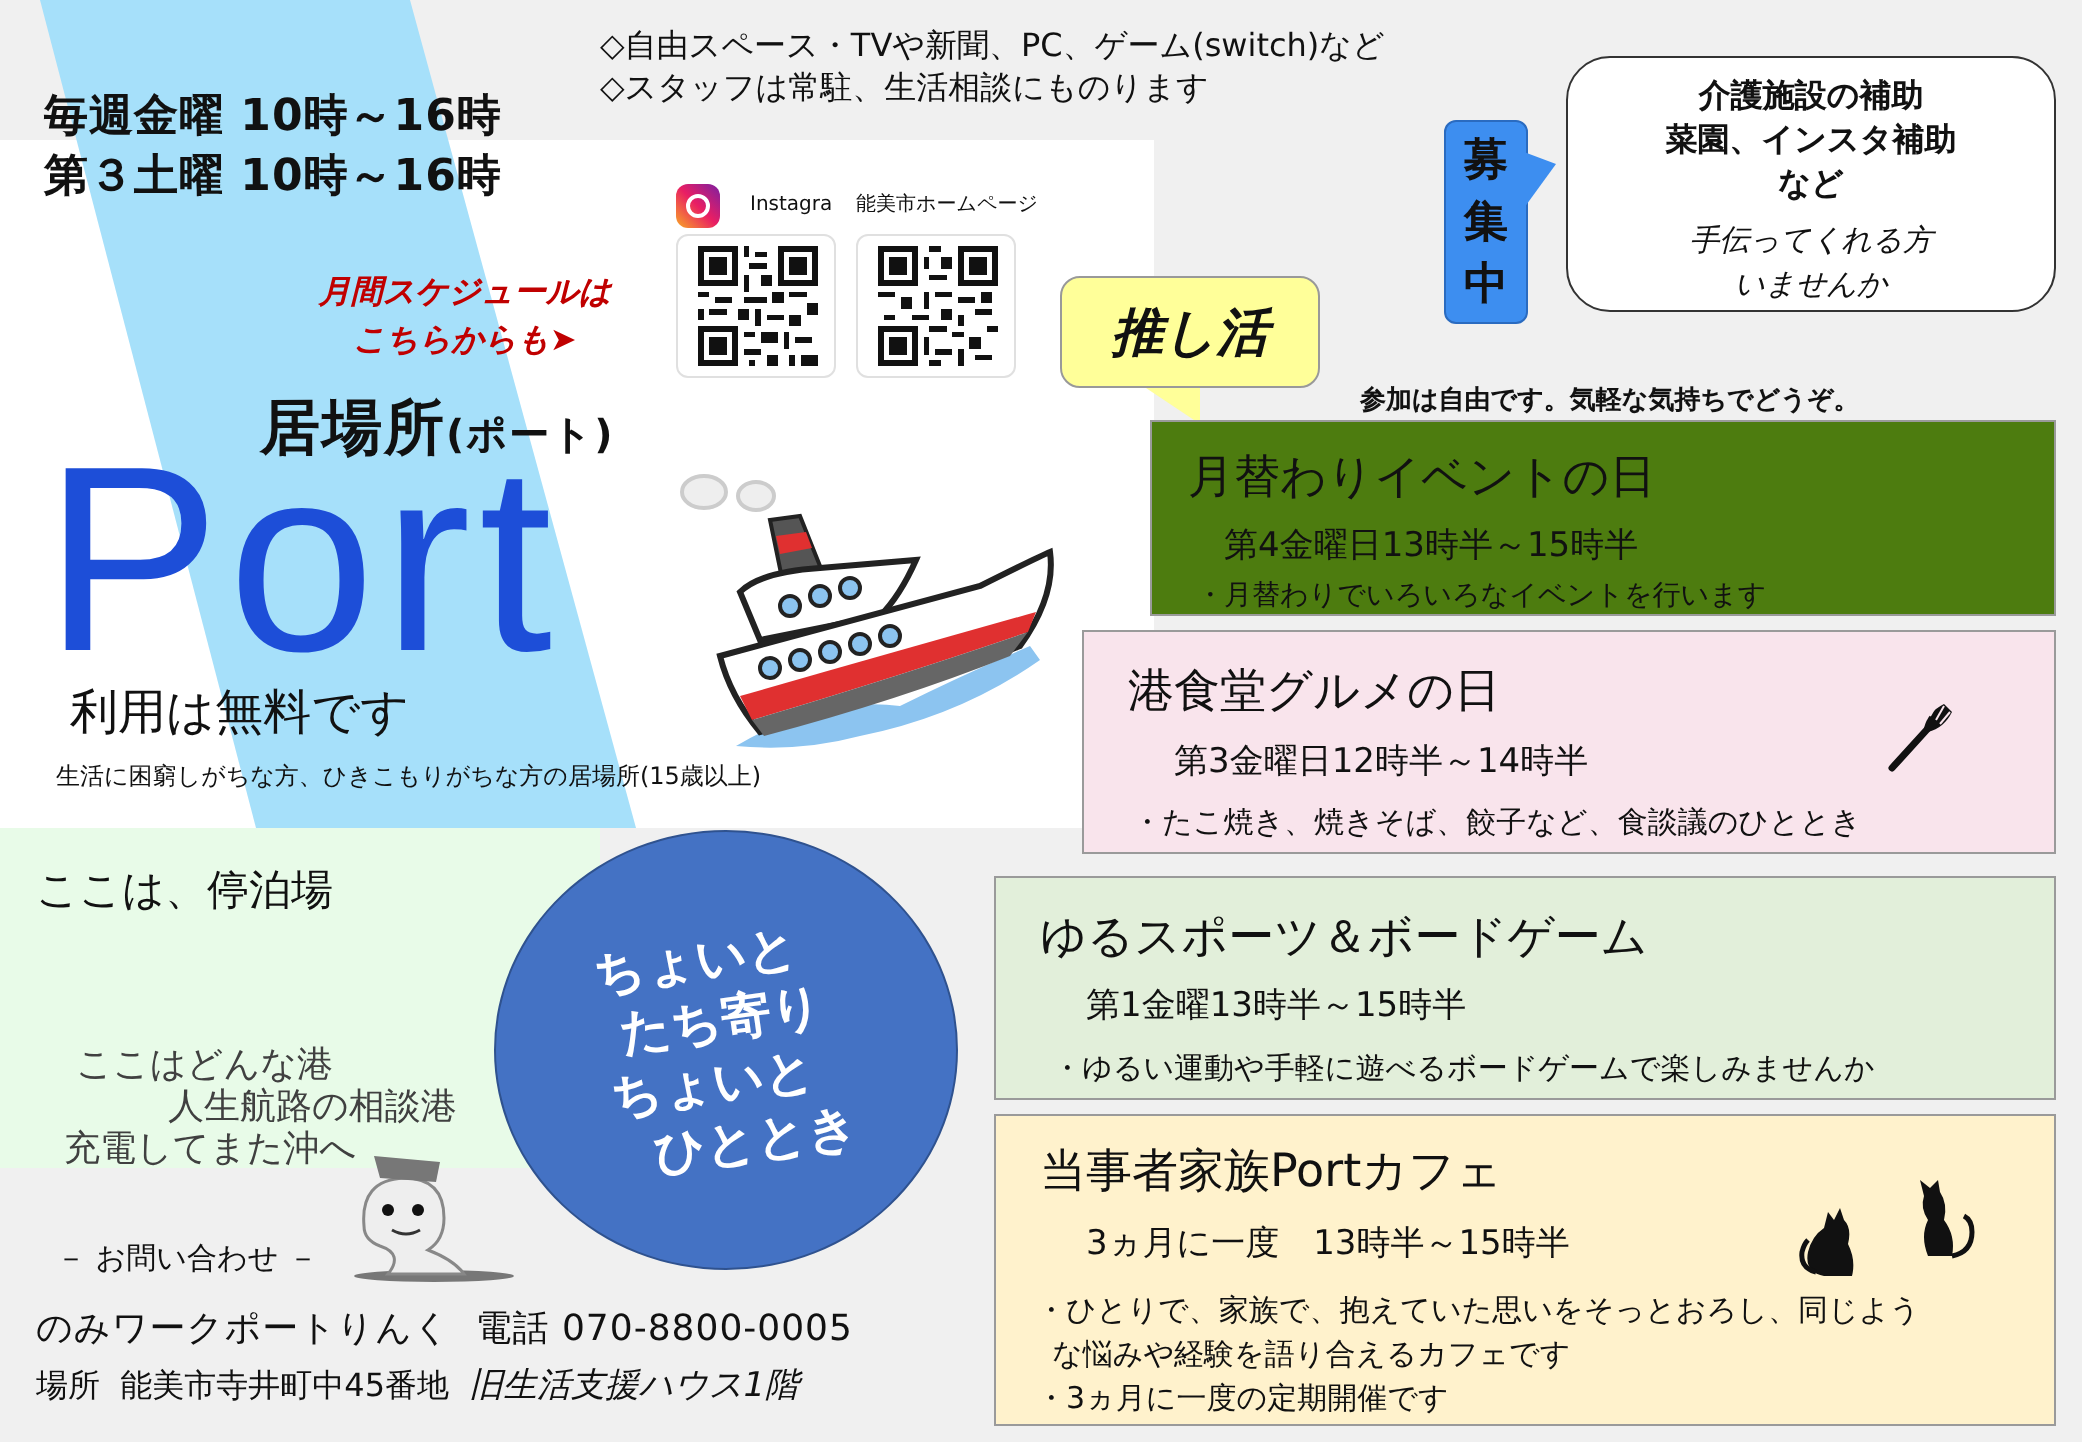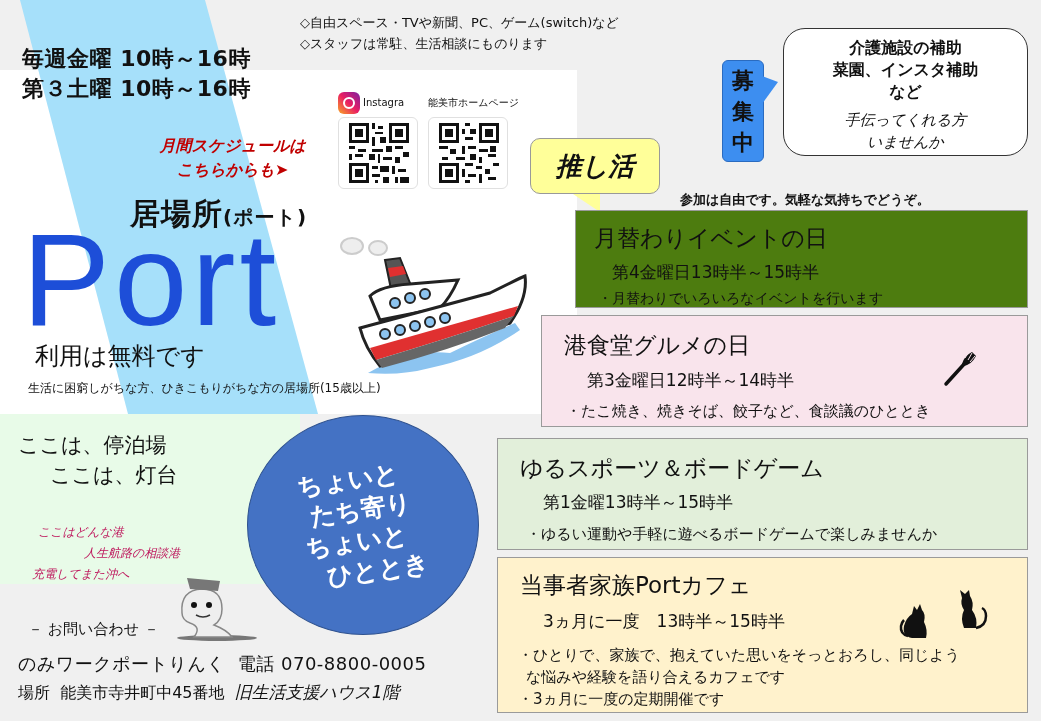"◇自由スペース・TVや新聞、PC、ゲーム(switch)など" .features { font-size: 13px -> 16px }
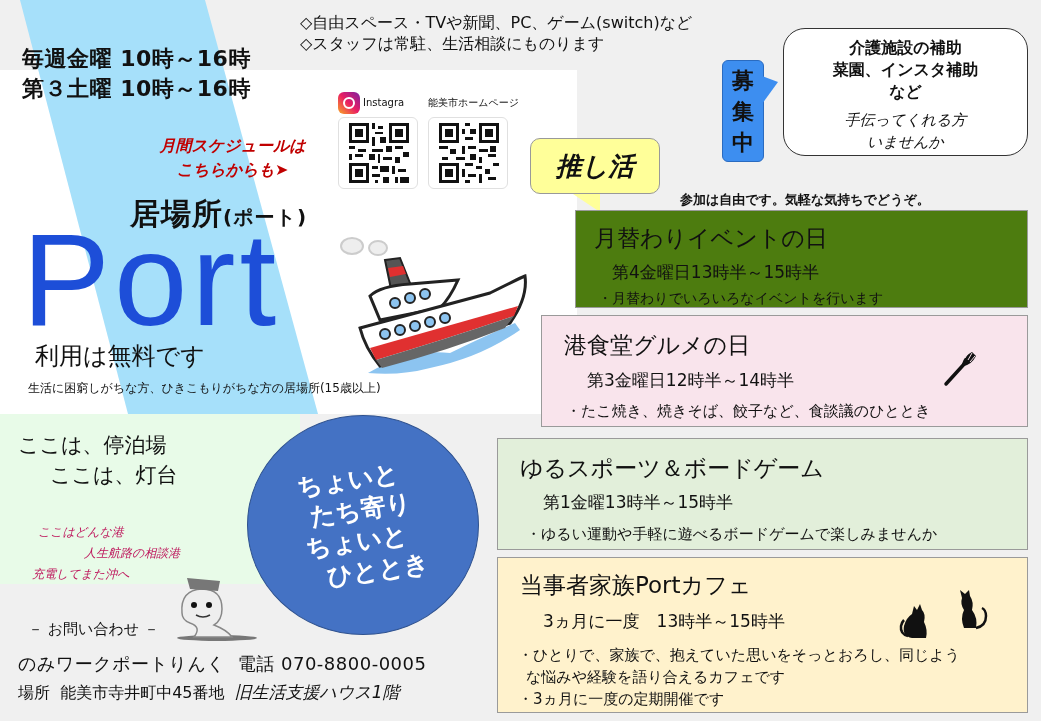"Instagra" .qr-label { gap: 3px -> 15px }
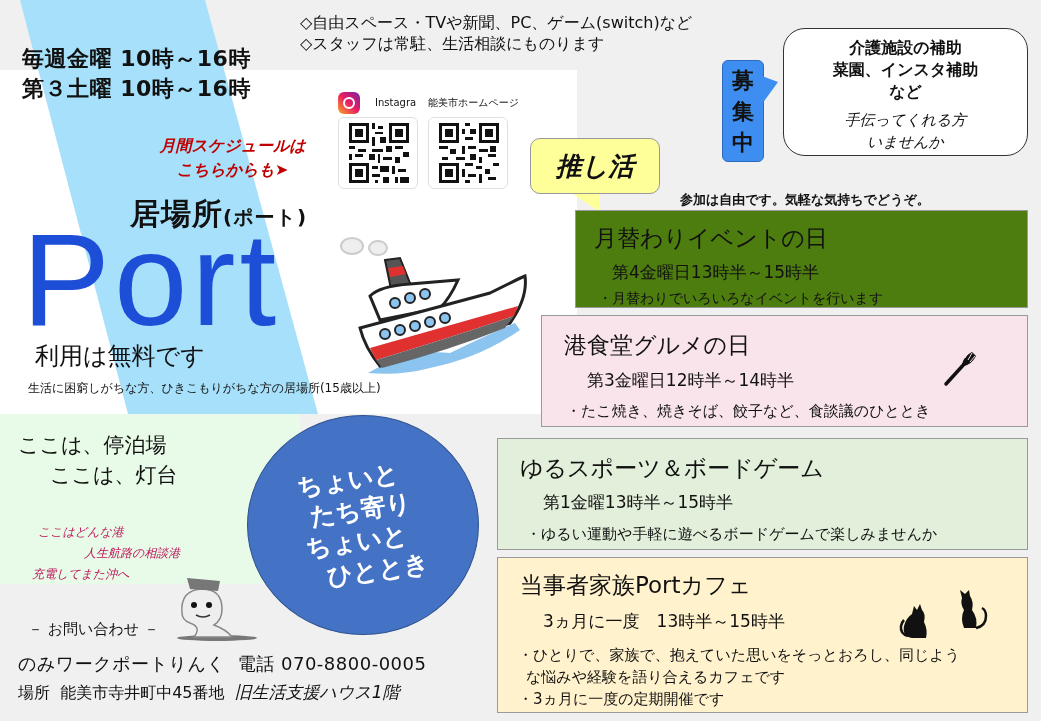"ここは、灯台" div { html: <div>ここは、灯台</div> -> none }
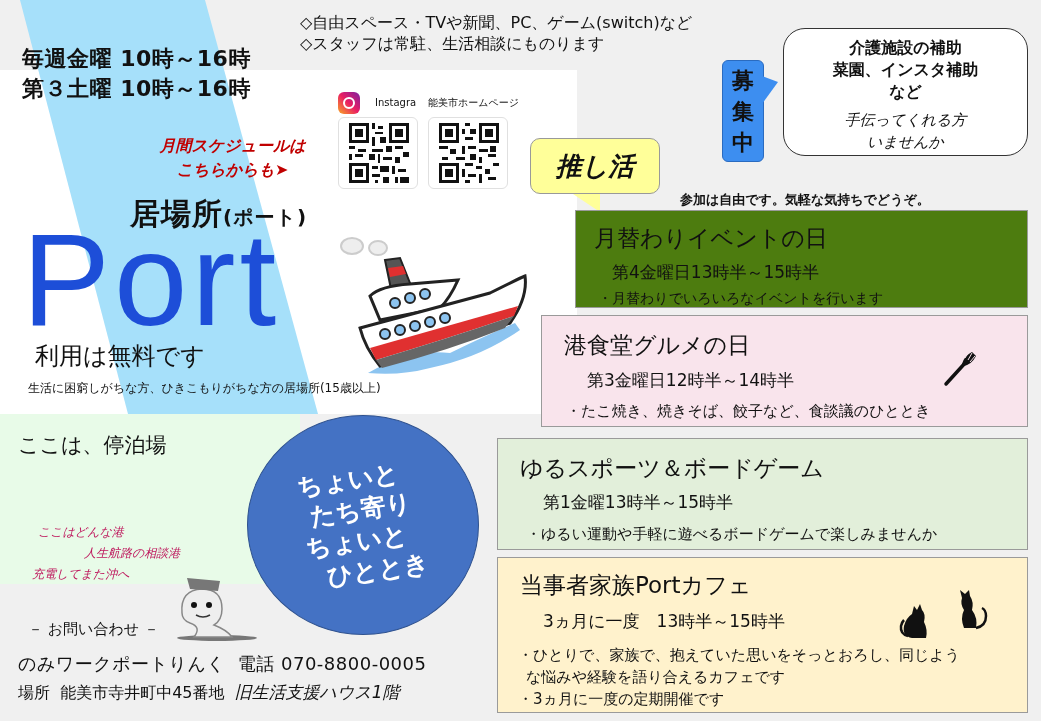"ここはどんな港" .harbor-sub { color: #be185d -> #404040; font-size: 12px -> 18px; font-style: italic -> none }
